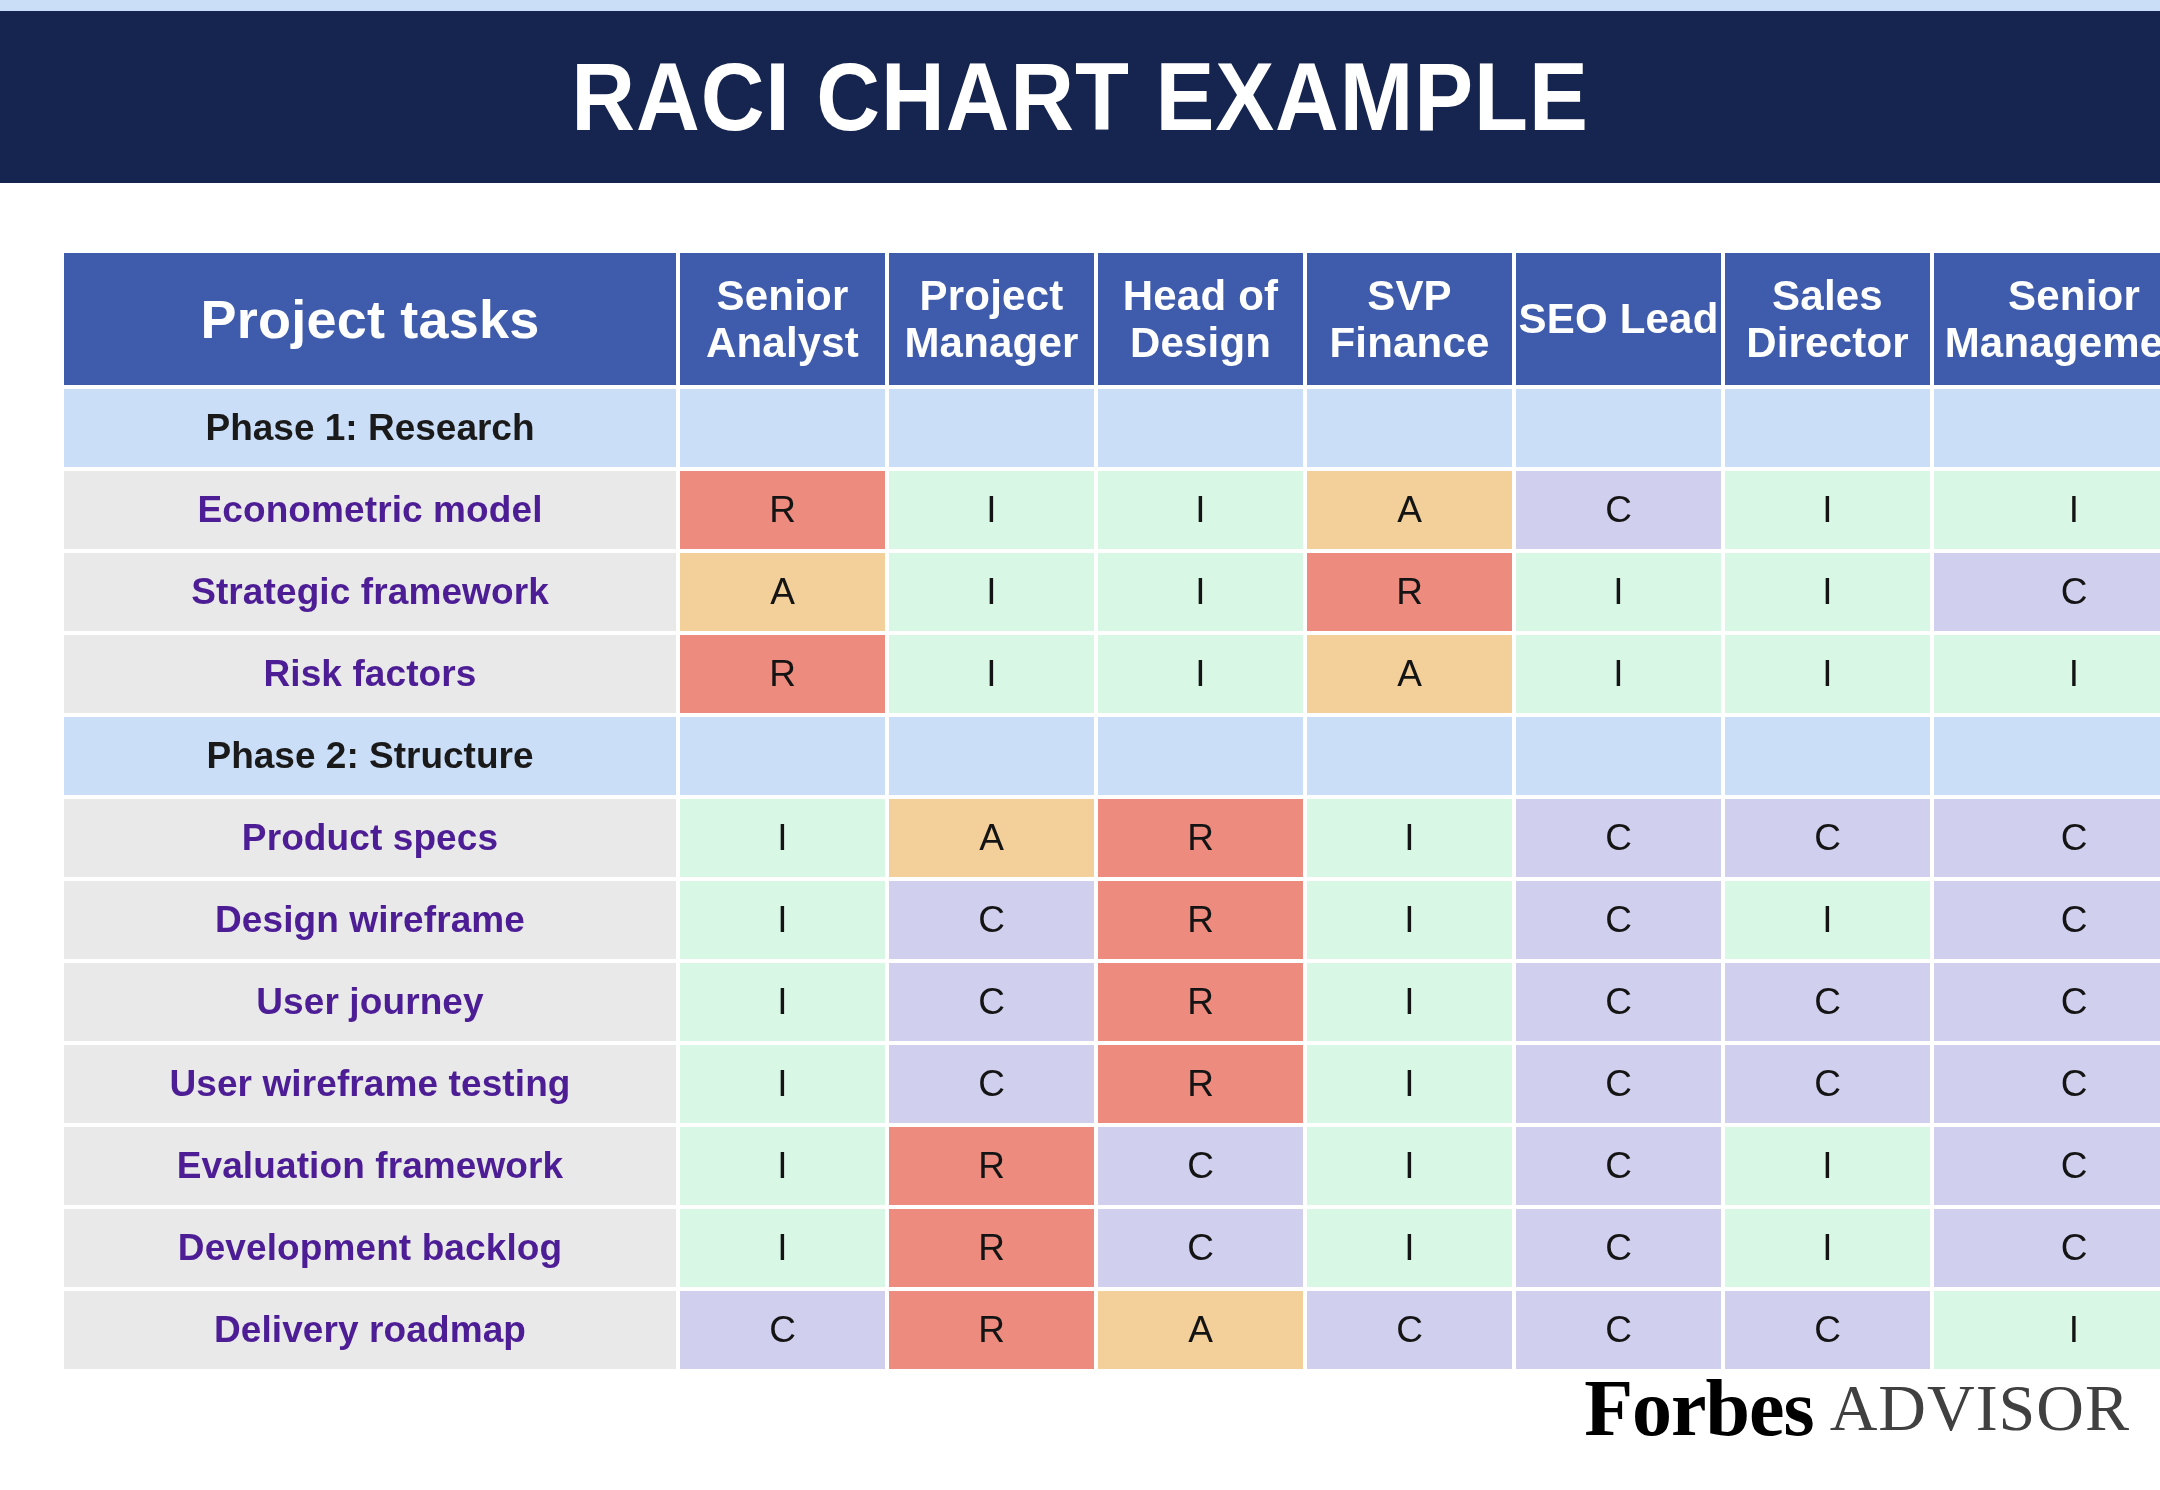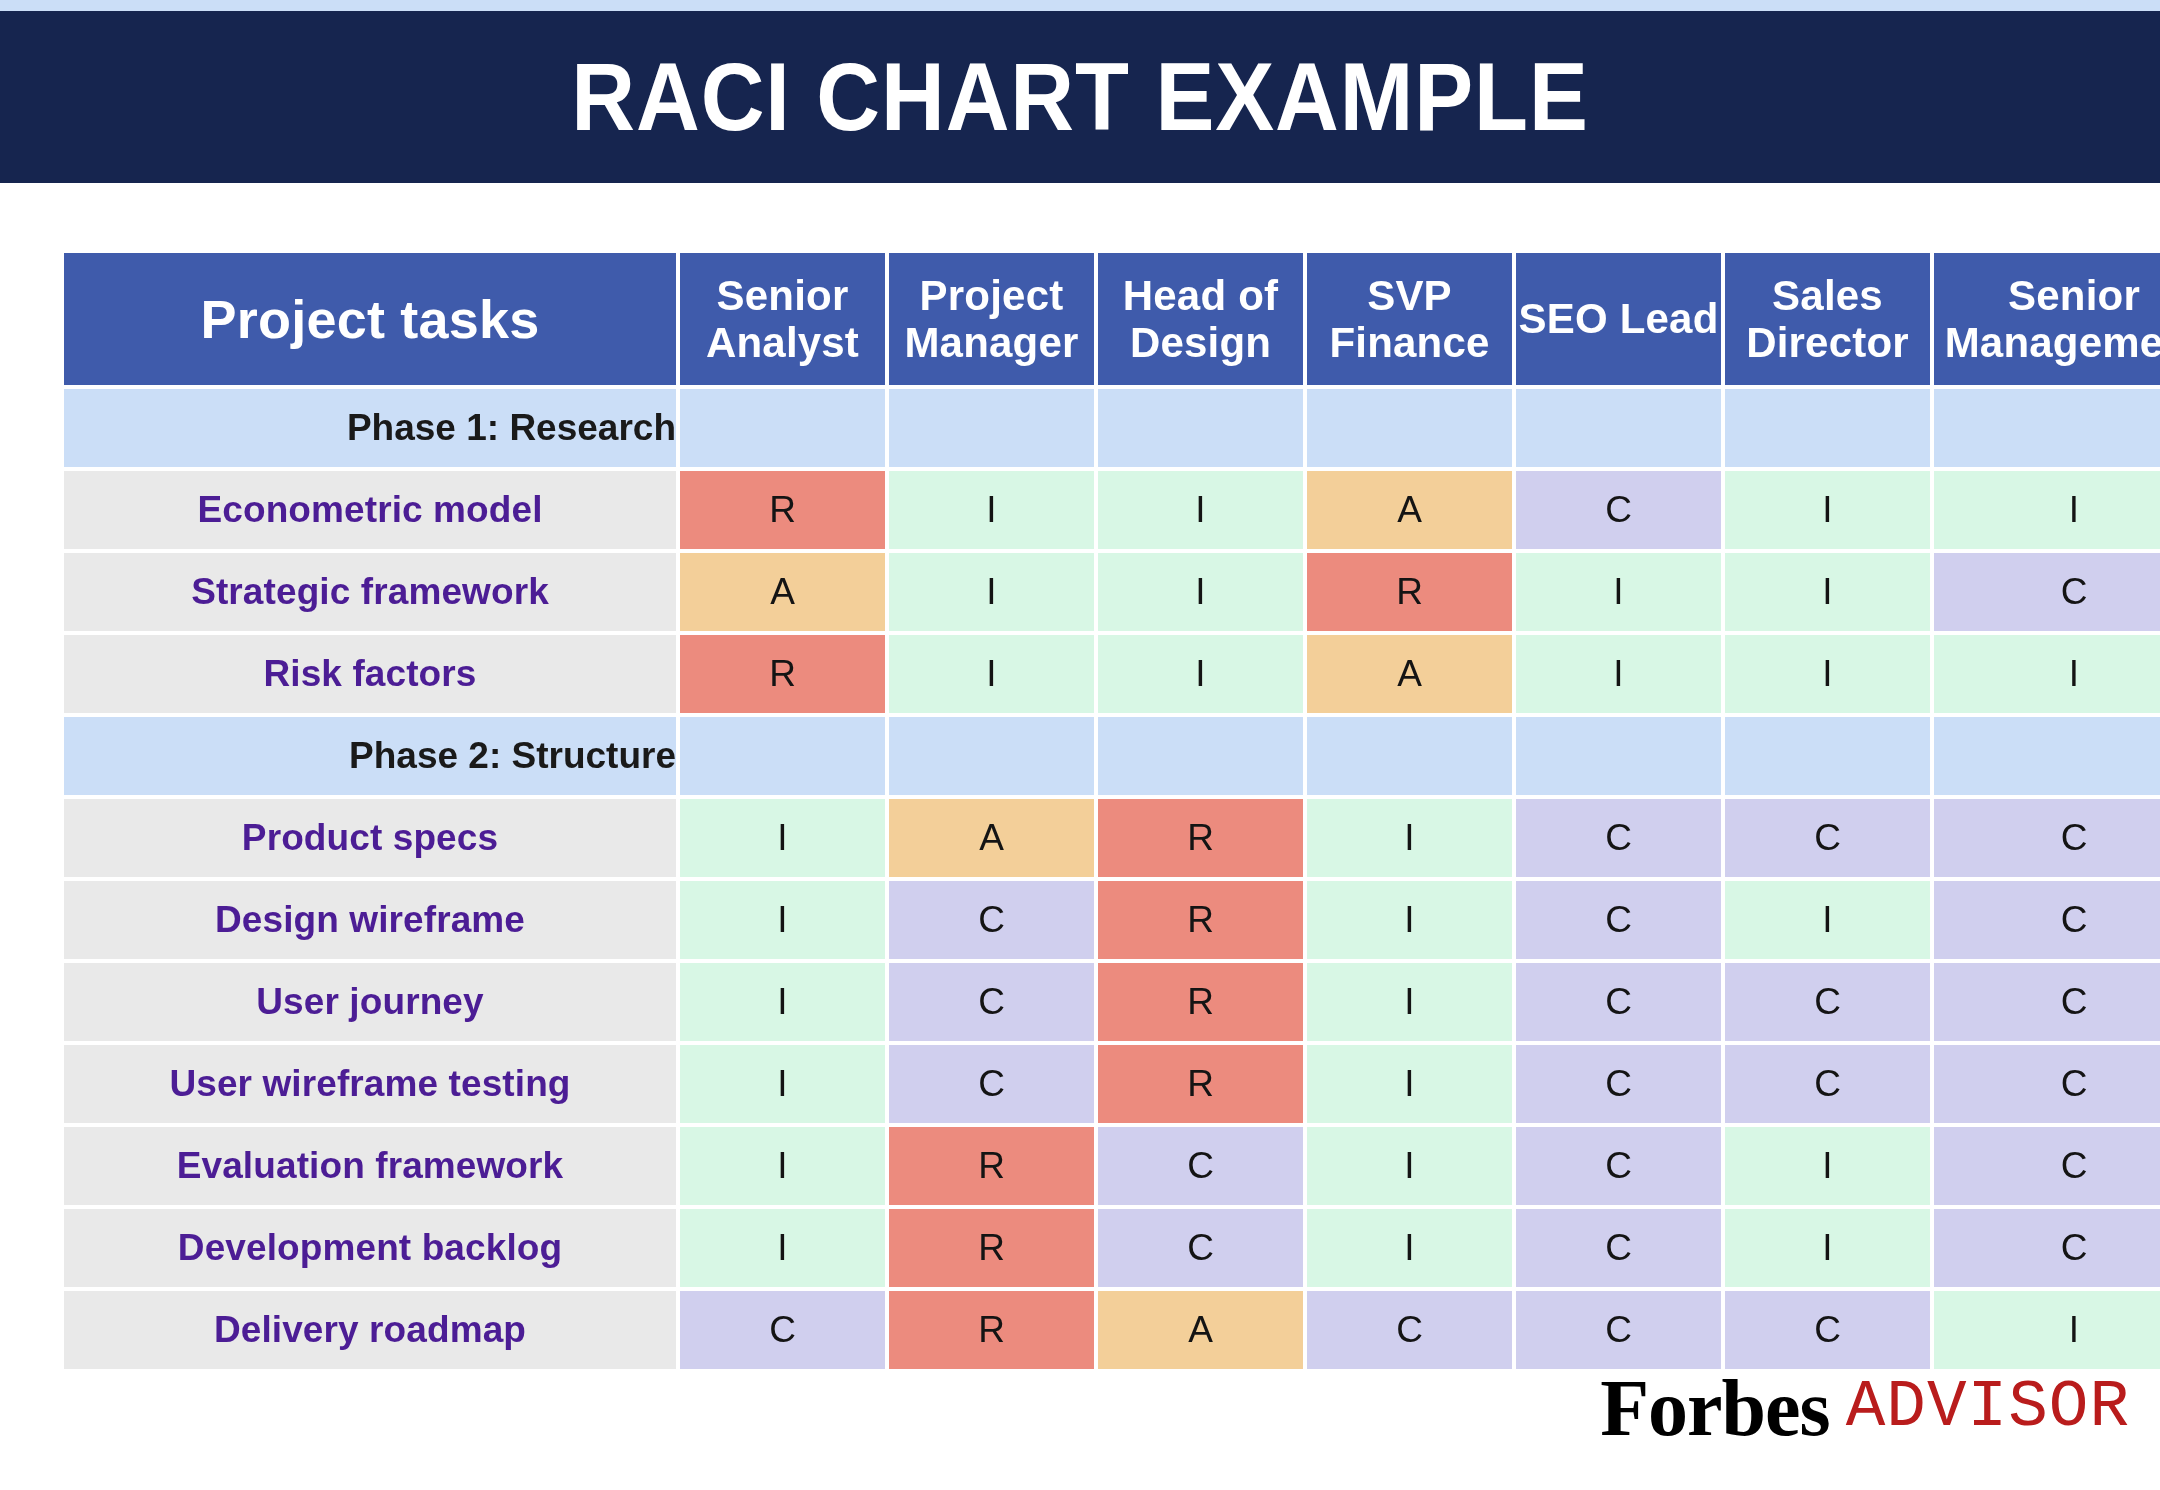"Phase 1: Research" tr.phase td { text-align: right -> none }
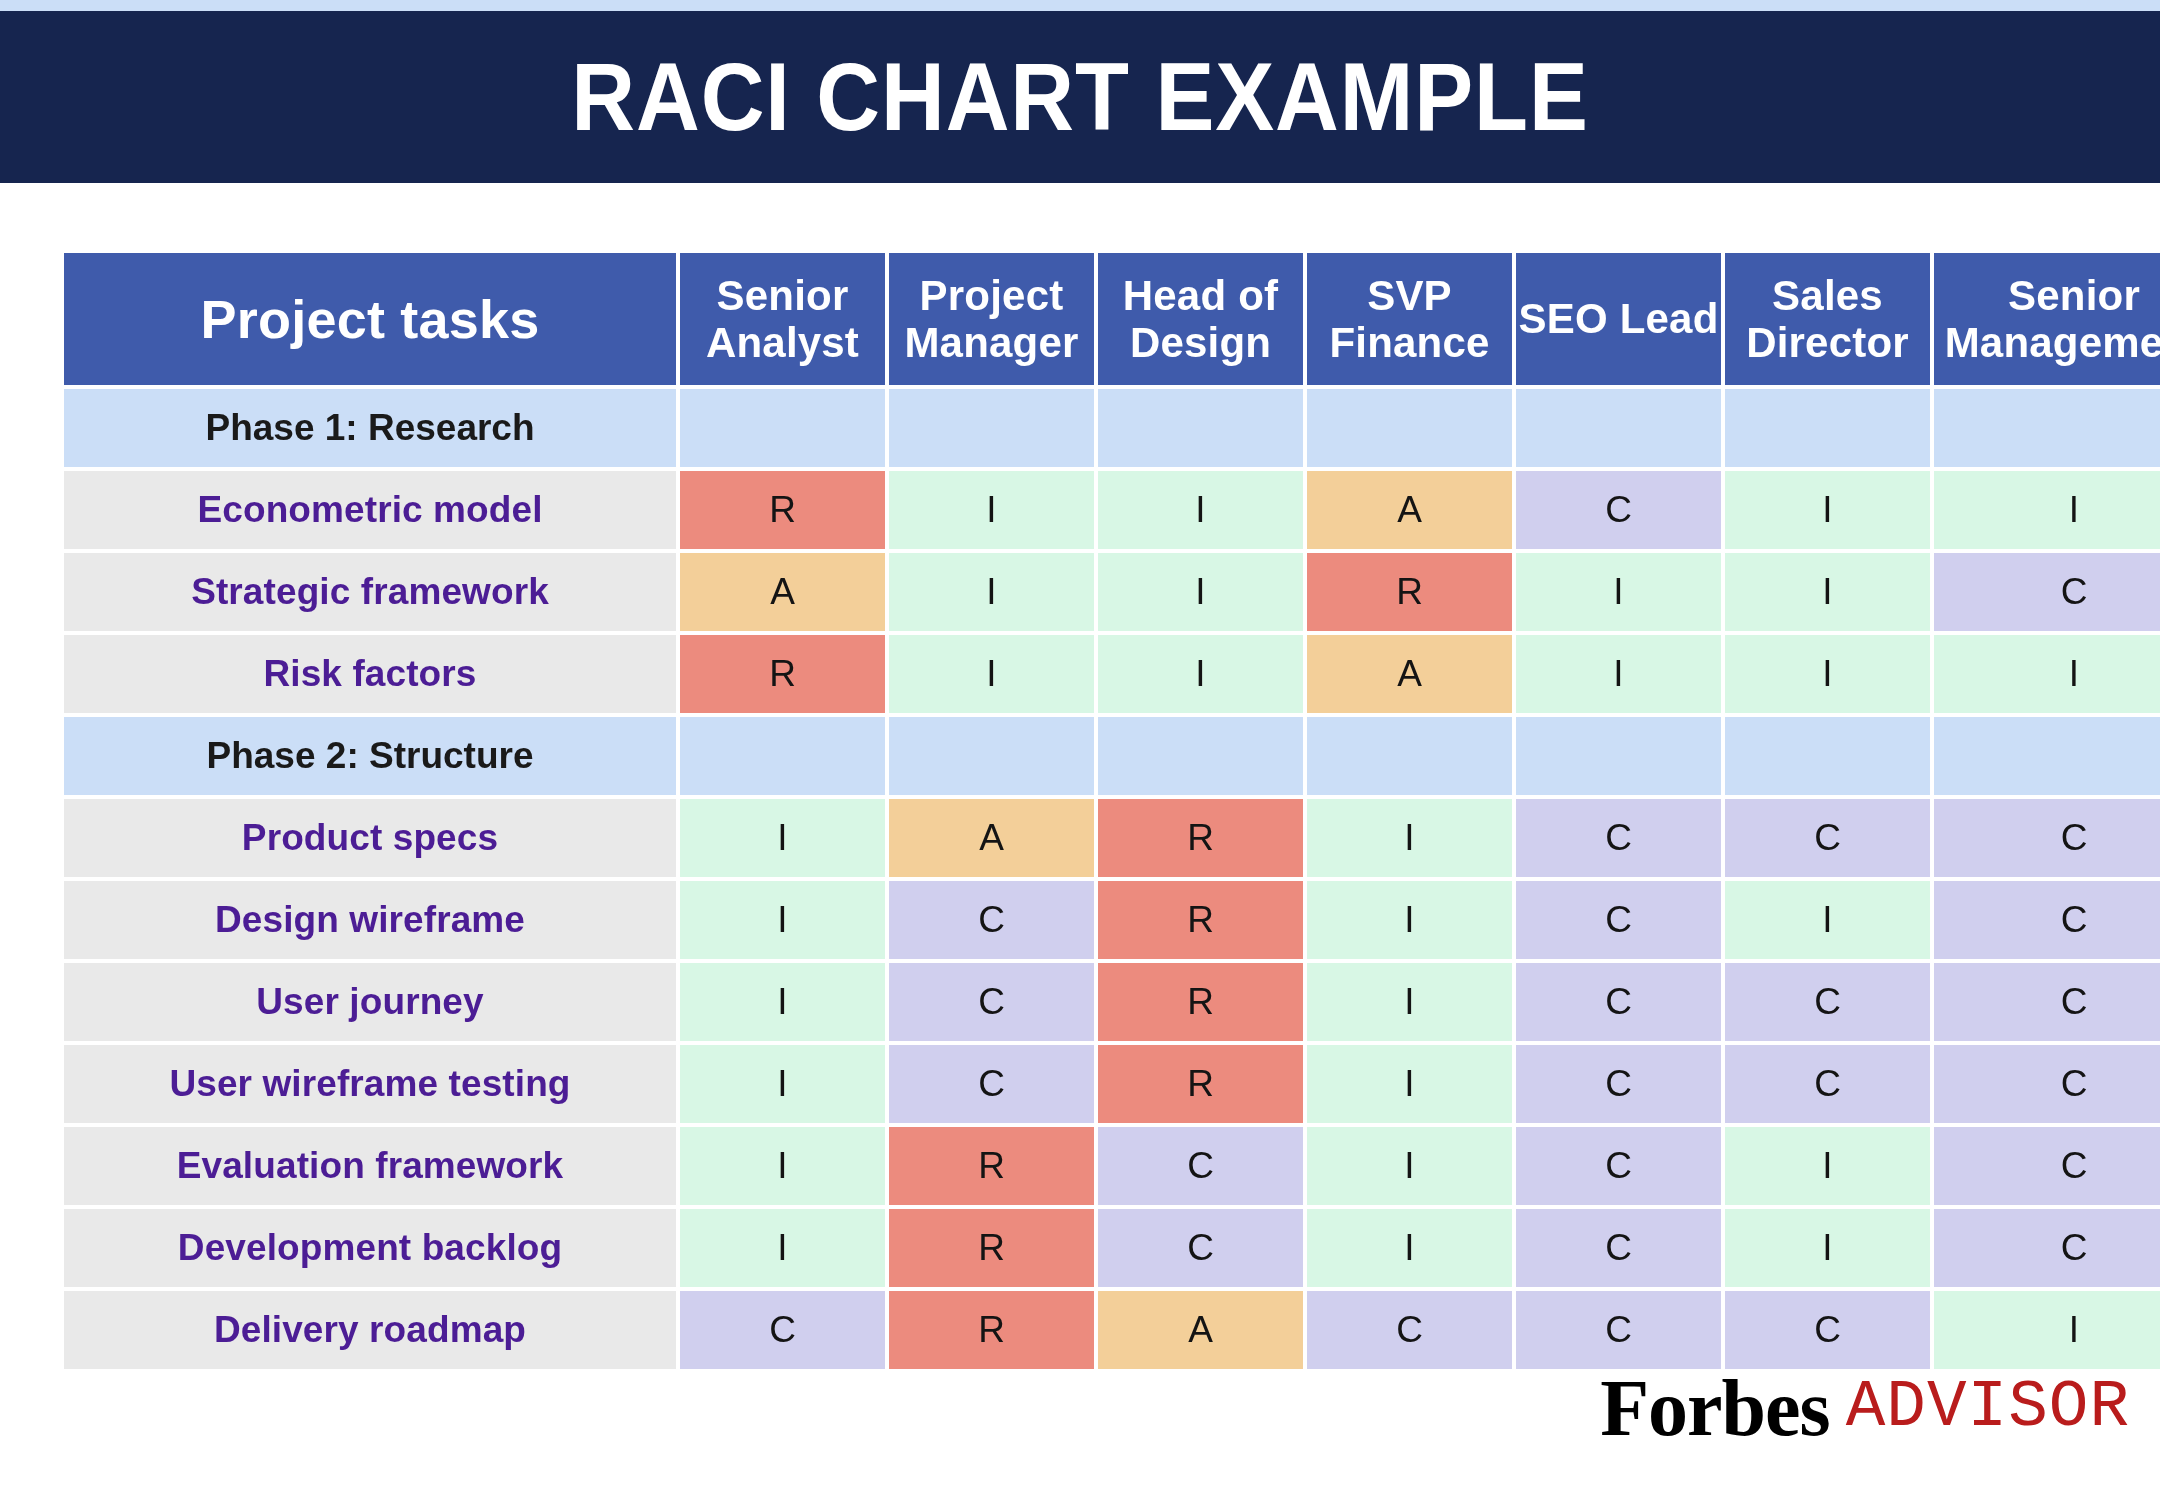"ADVISOR" .logo .advisor { color: #b91c1c -> #404040; font-family: Liberation Mono, monospace -> Liberation Serif, serif }
